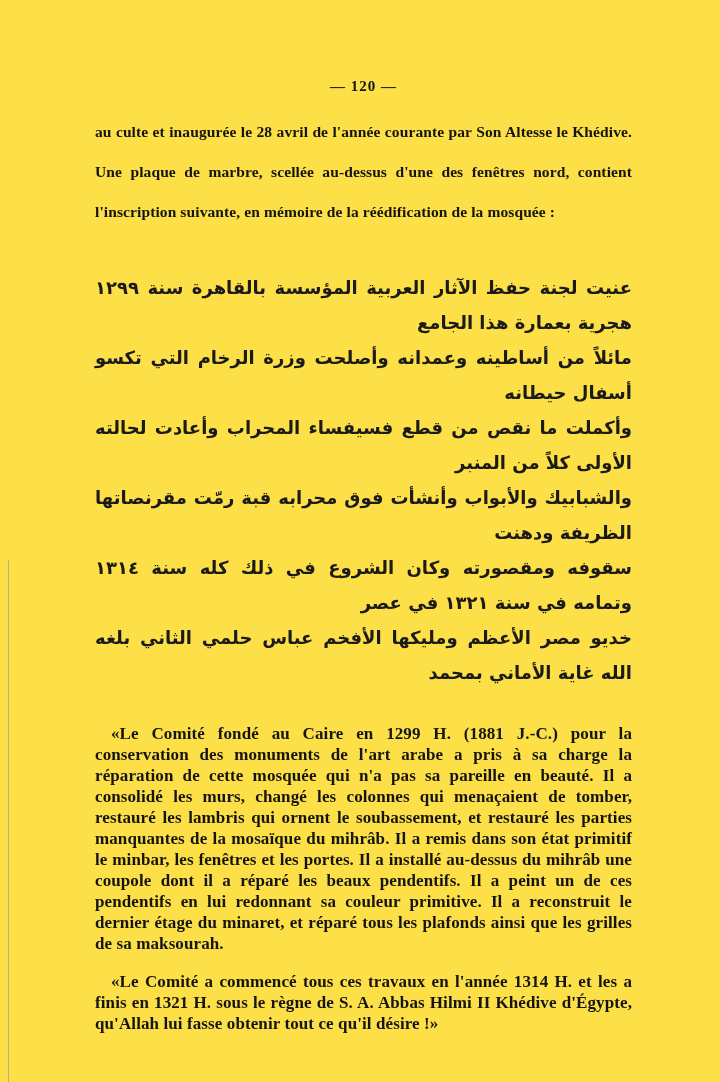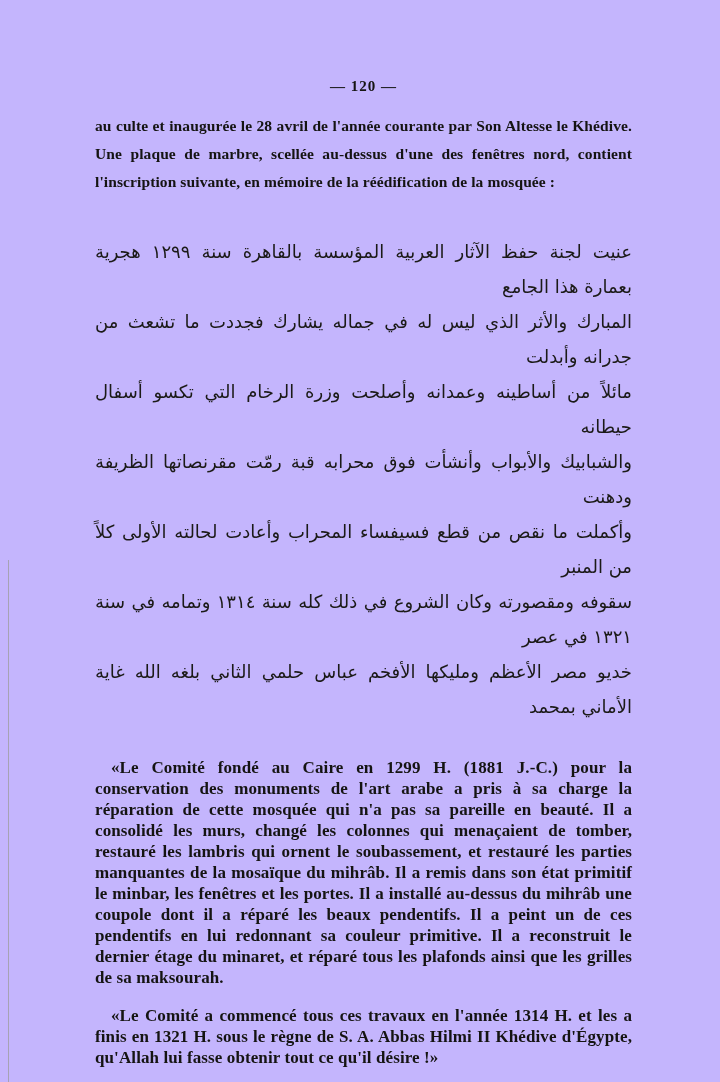"— 120 —" .page { background: #c4b5fd -> #fde047 }
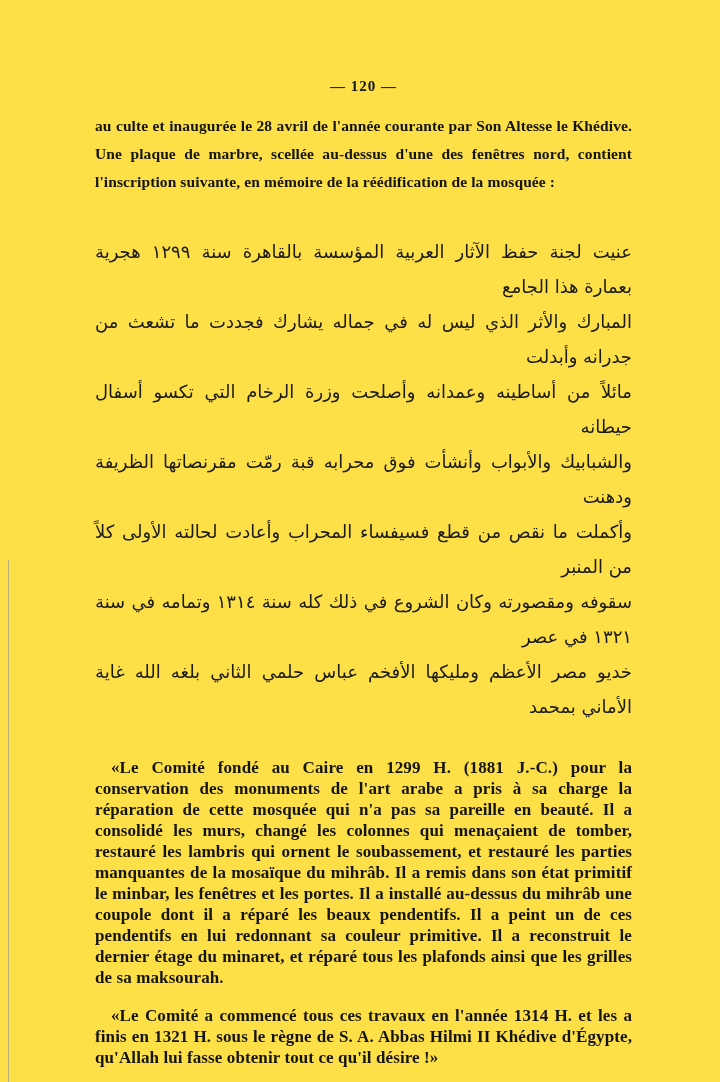"au culte et inaugurée le" .para { line-height: 28px -> 40px }
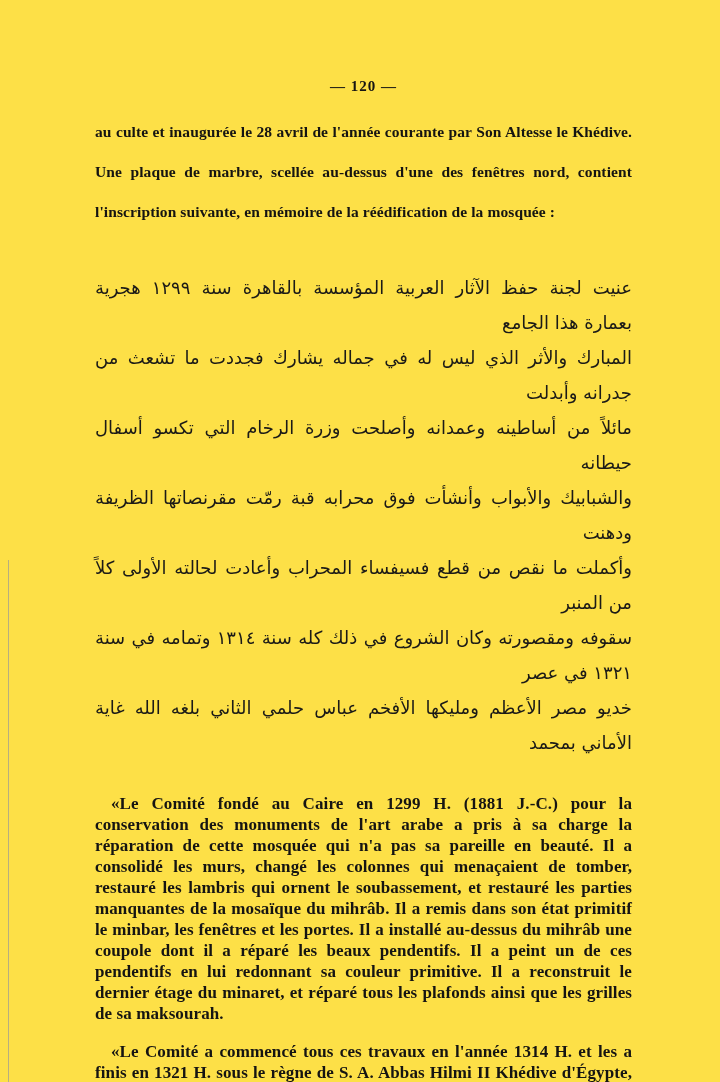"عنيت لجنة حفظ الآثار العربية" .arabic { font-weight: 400 -> 700 }
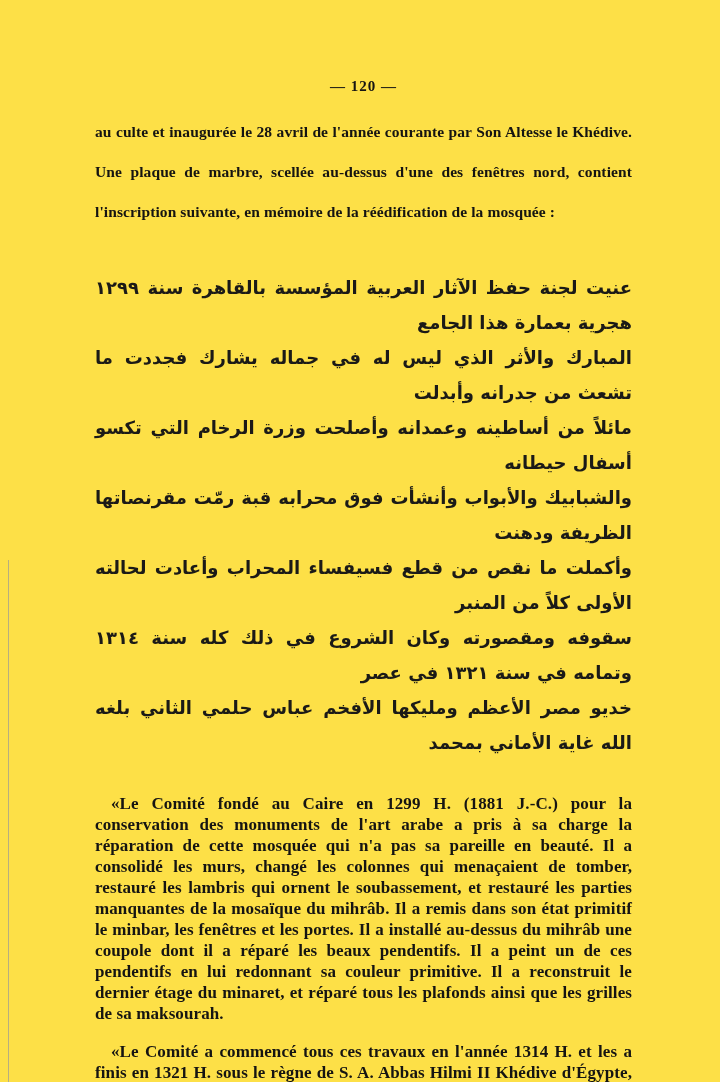"المبارك والأثر الذي ليس له" div.arabic-line { html: <div>المبارك والأثر الذي ليس له في جماله يشارك فجددت ما تشعث من جدرانه وأبدلت</div> -> none }
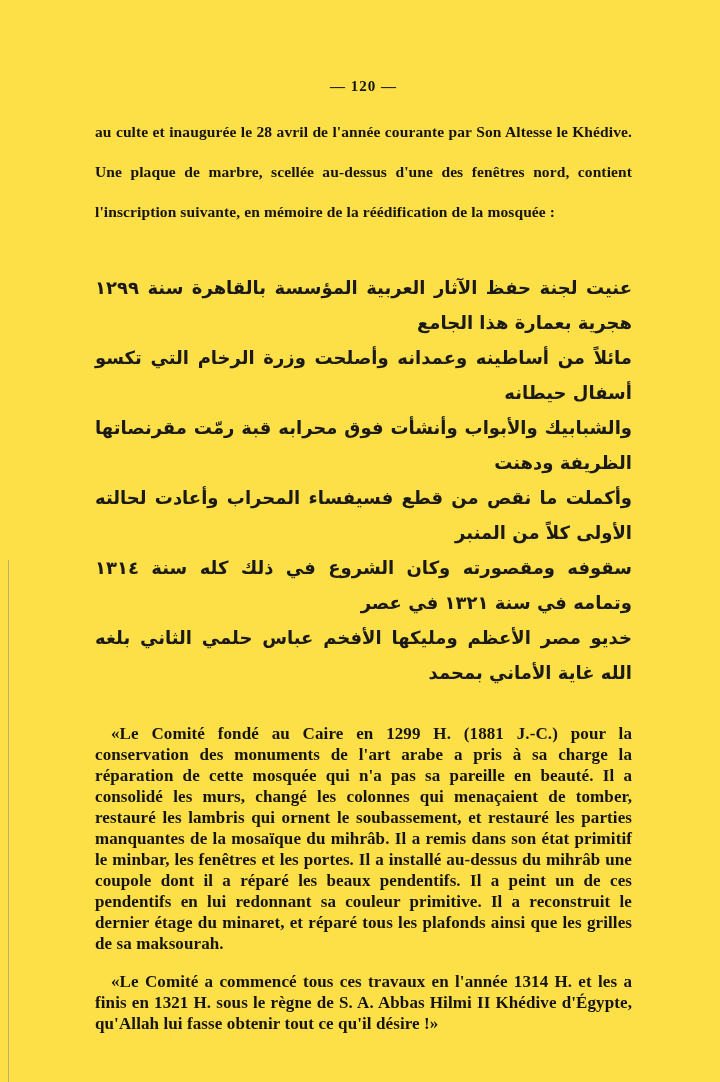"والشبابيك والأبواب وأنشأت فوق محرابه" div.arabic-line { order: before "وأكملت ما نقص من قطع" -> after "وأكملت ما نقص من قطع" }
